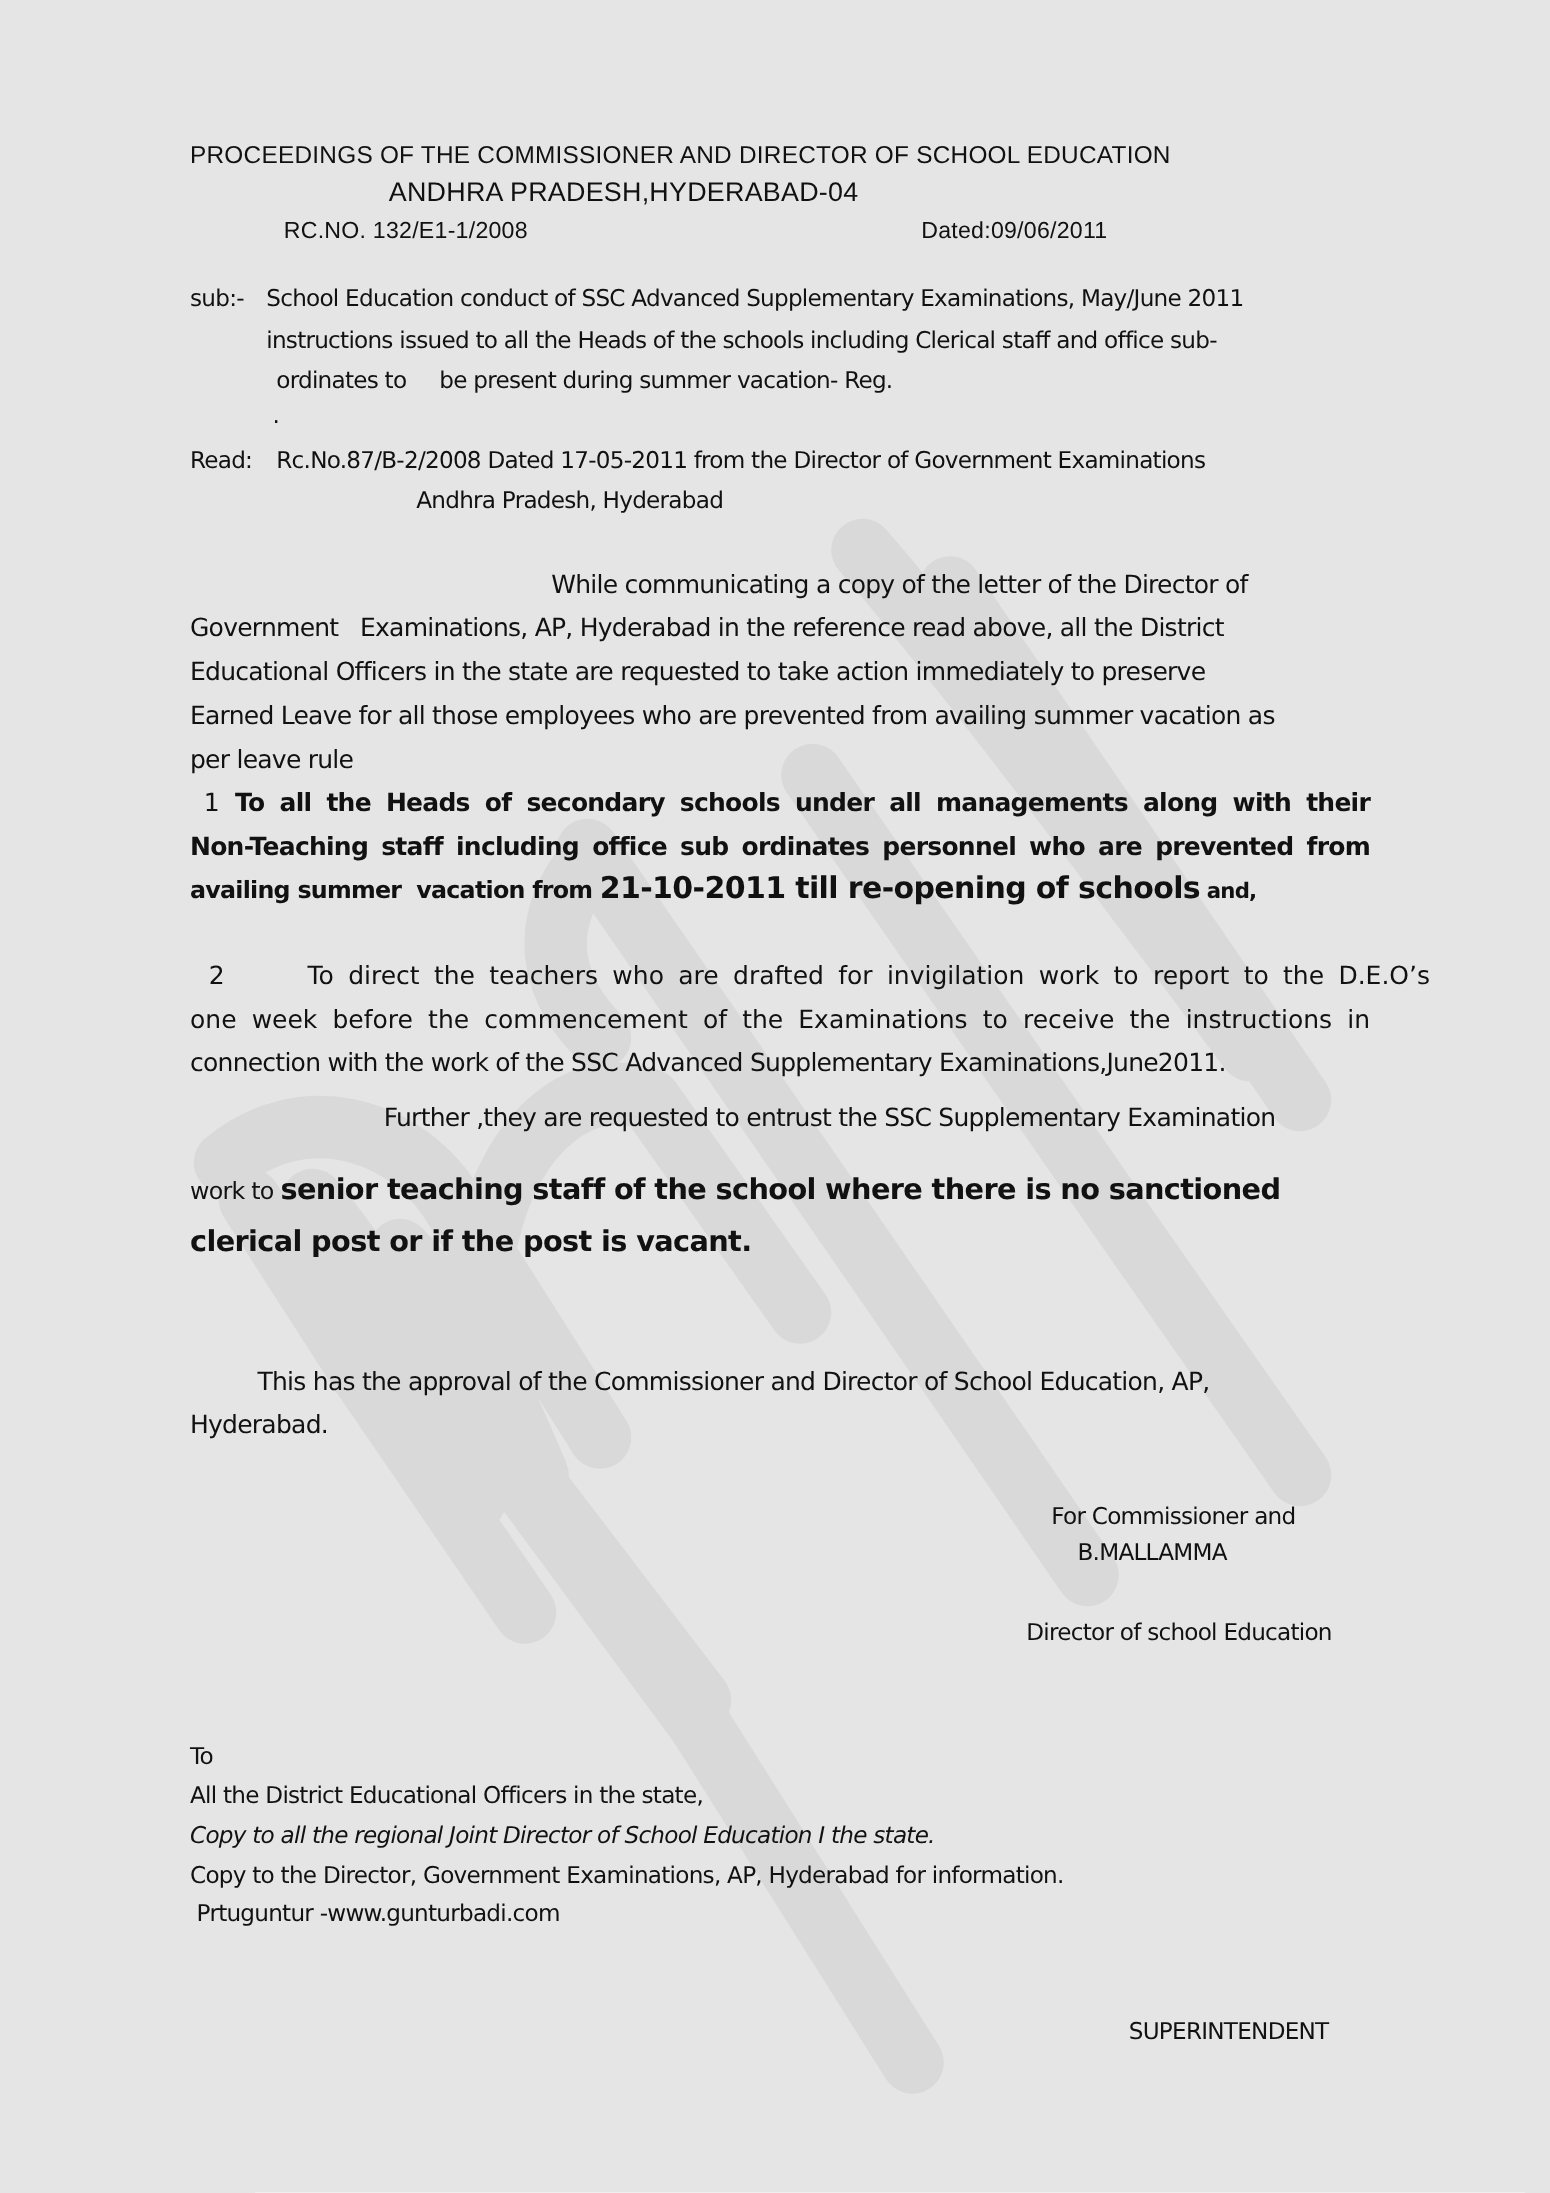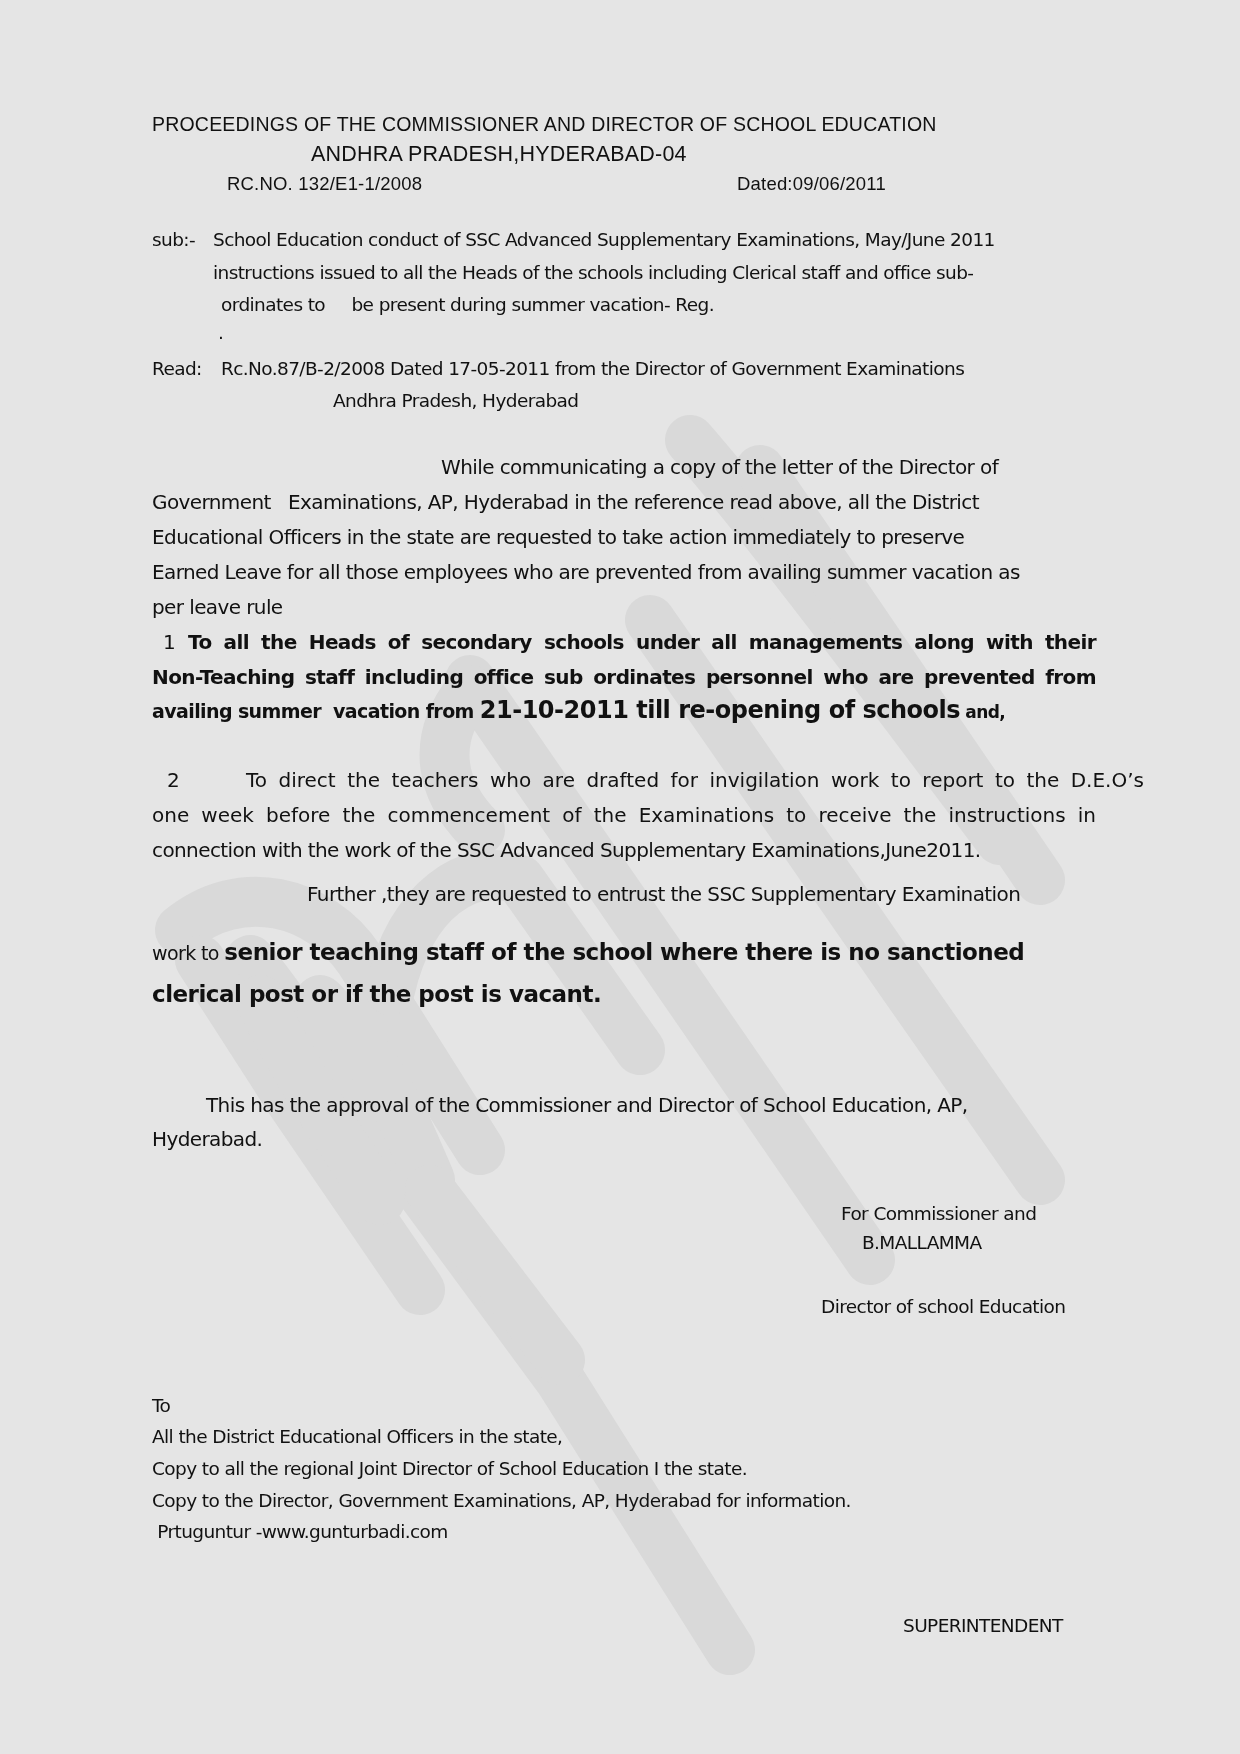"Copy to all the regional" div.t { font-style: none -> italic }
